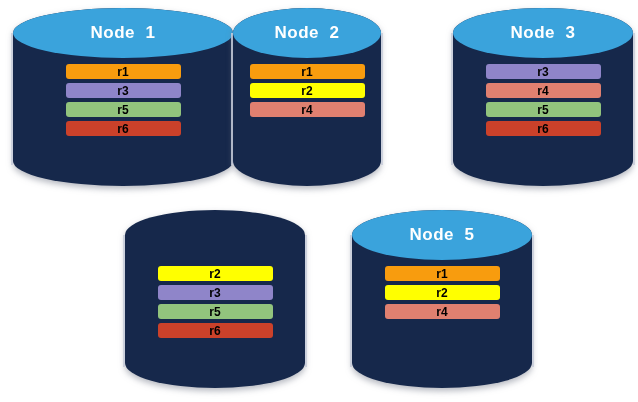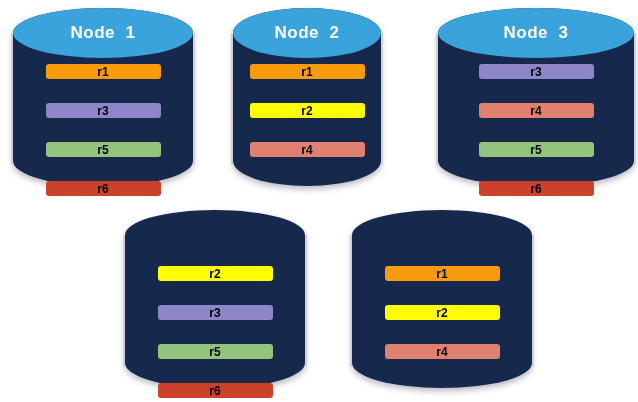"Node 1" div.node { padding-left: none -> 40px }
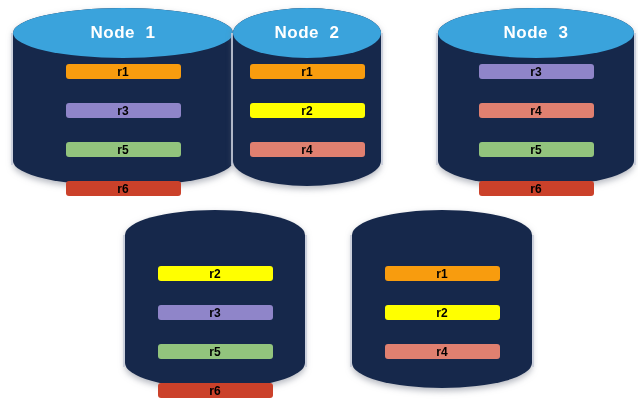"Node 3" div.node { left: 438px -> 453px; width: 196px -> 180px }
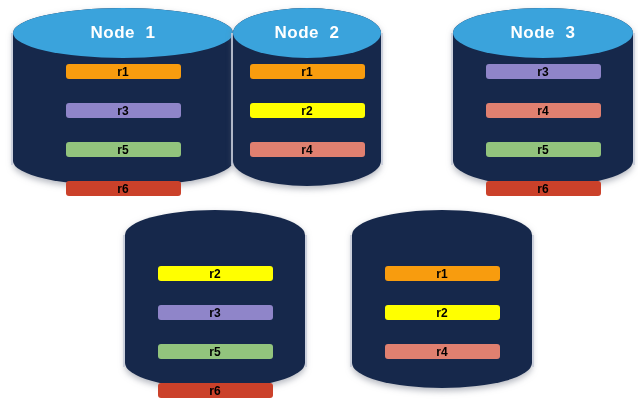"r1" .bars { gap: 24px -> 4px }
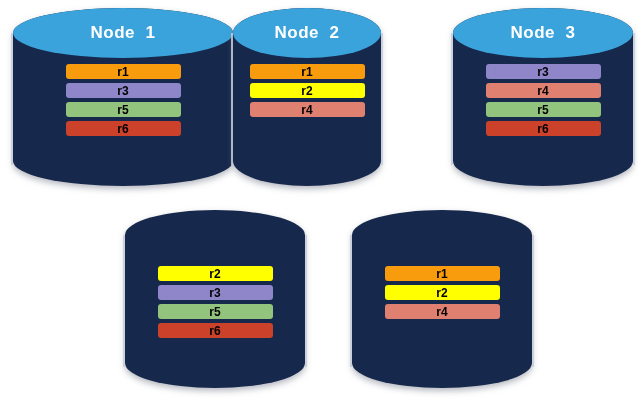"Node 5" div.cyl-top { html: none -> <div> <div>Node 5</div> </div> }
